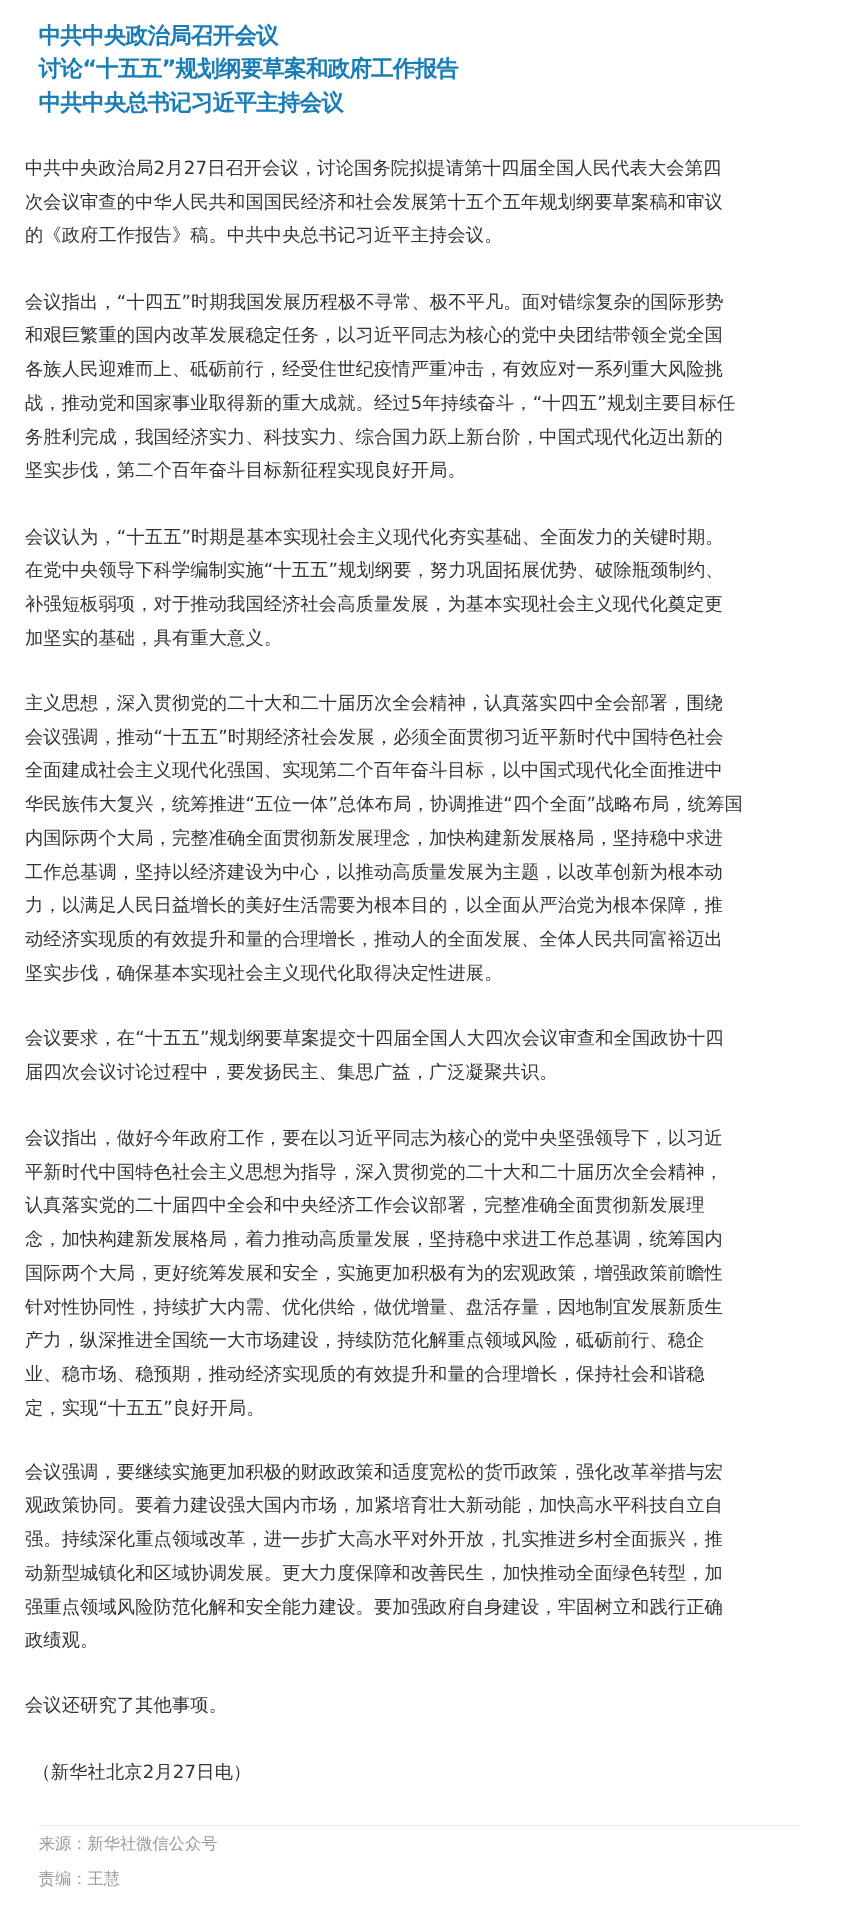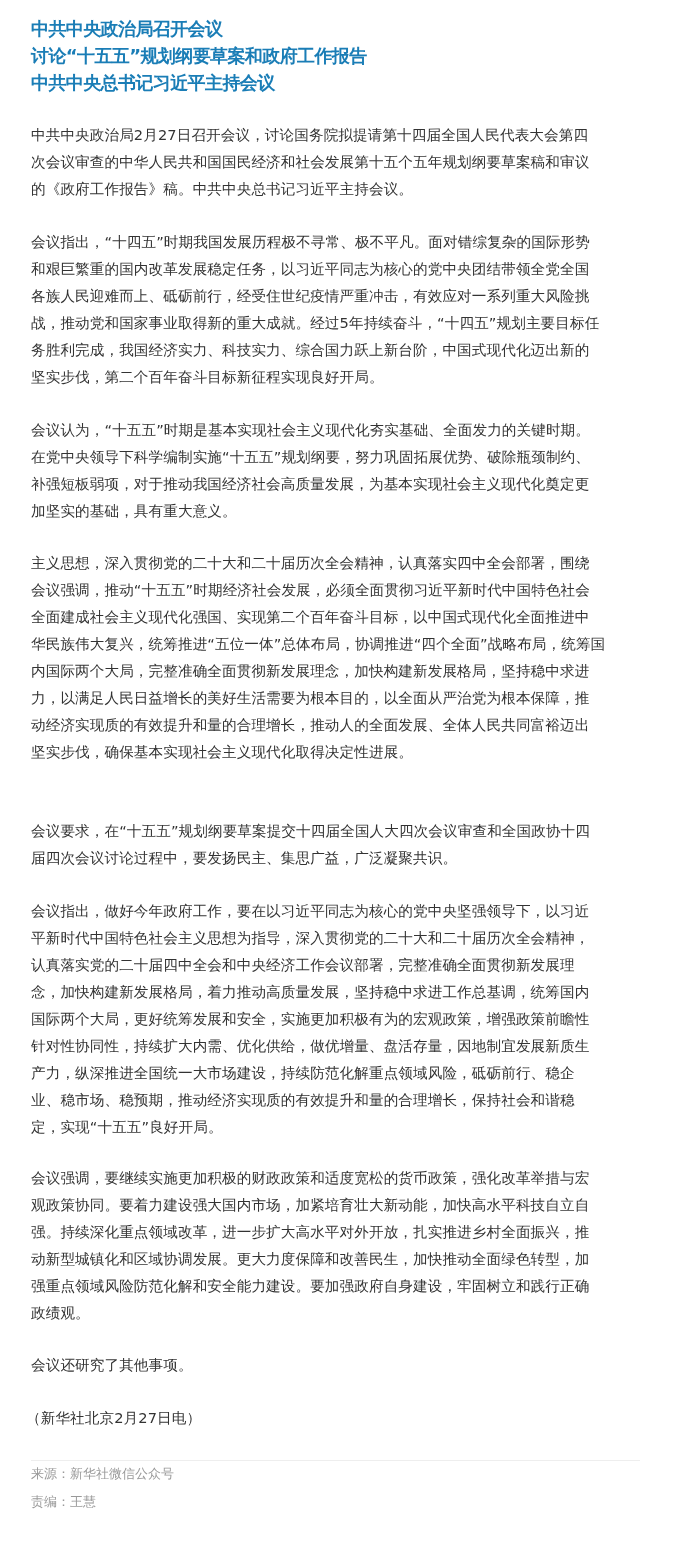"中共中央政治局2月27日召开会议，讨论国务院拟提请第十四届全国人民代表大会第四" .para { left: 31px -> 20px }
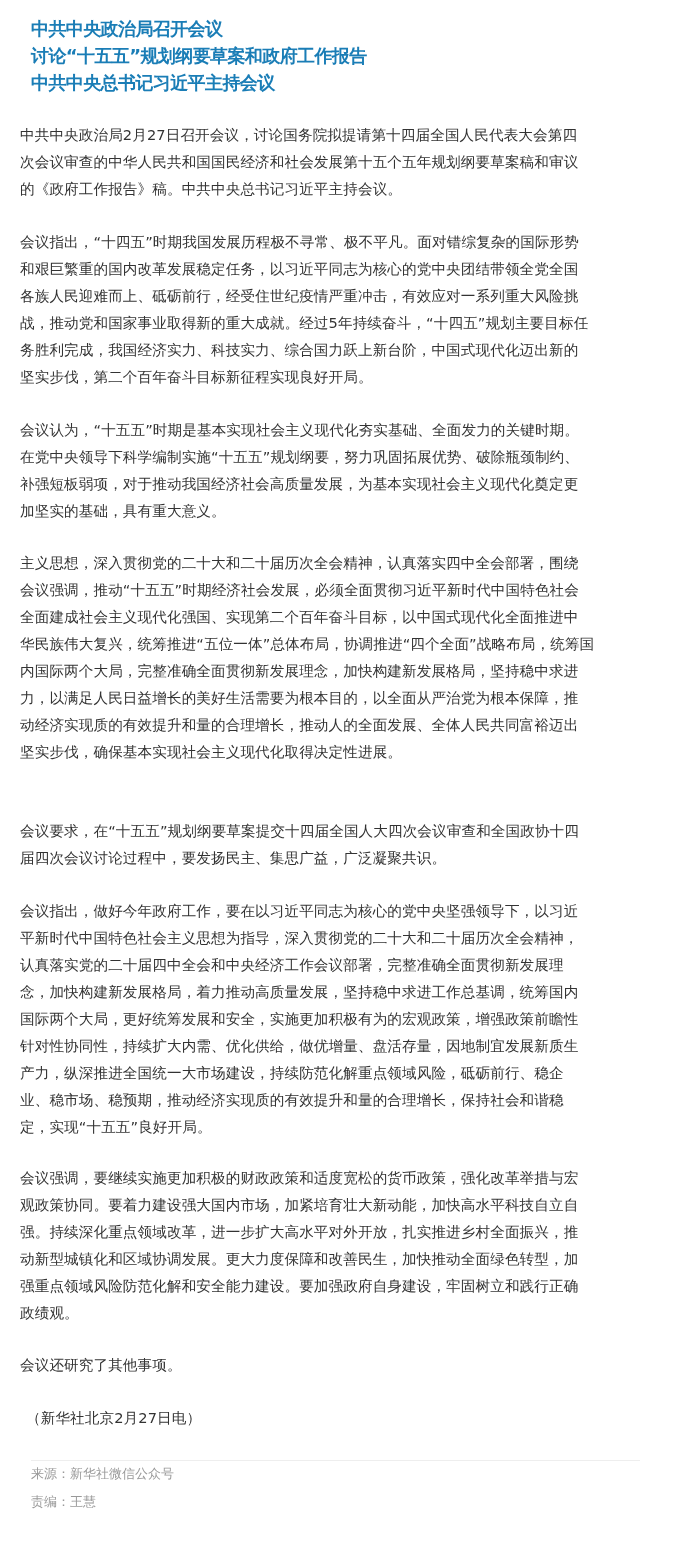"工作总基调，坚持以经济建设为中心，以推动高质量发展为主题，以改革创新为根本动" div.line { html: none -> <div>工作总基调，坚持以经济建设为中心，以推动高质量发展为主题，以改革创新为根本动</div> }
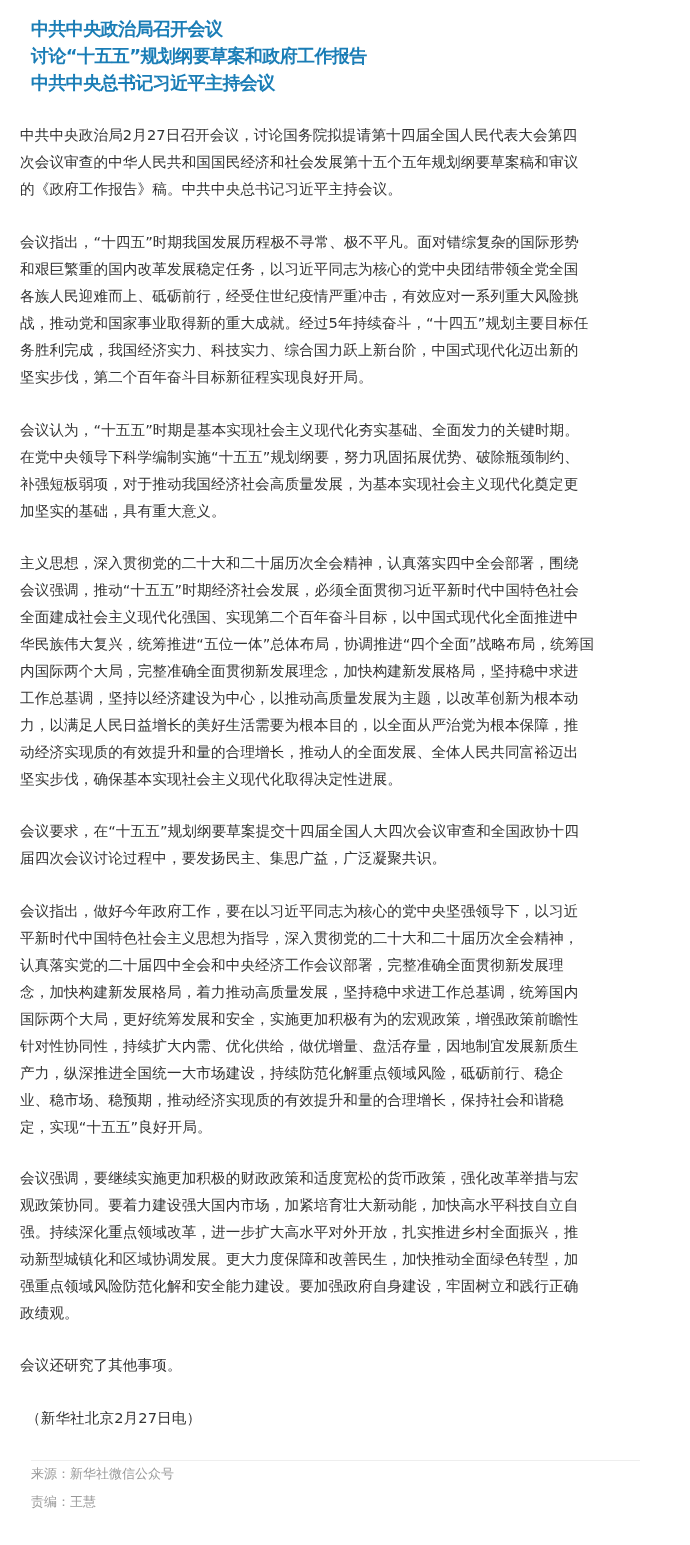"来源：新华社微信公众号" .meta { font-family: Liberation Mono, monospace -> Liberation Serif, serif }
